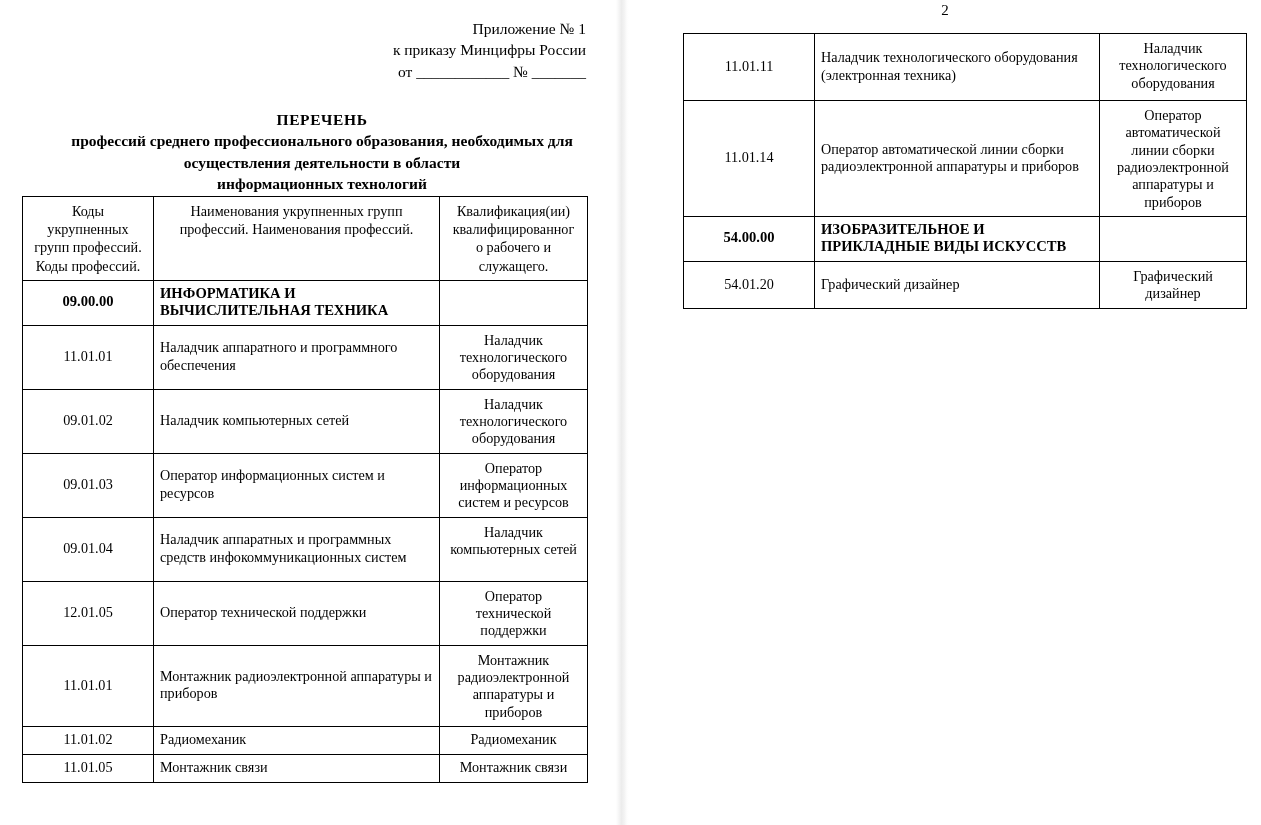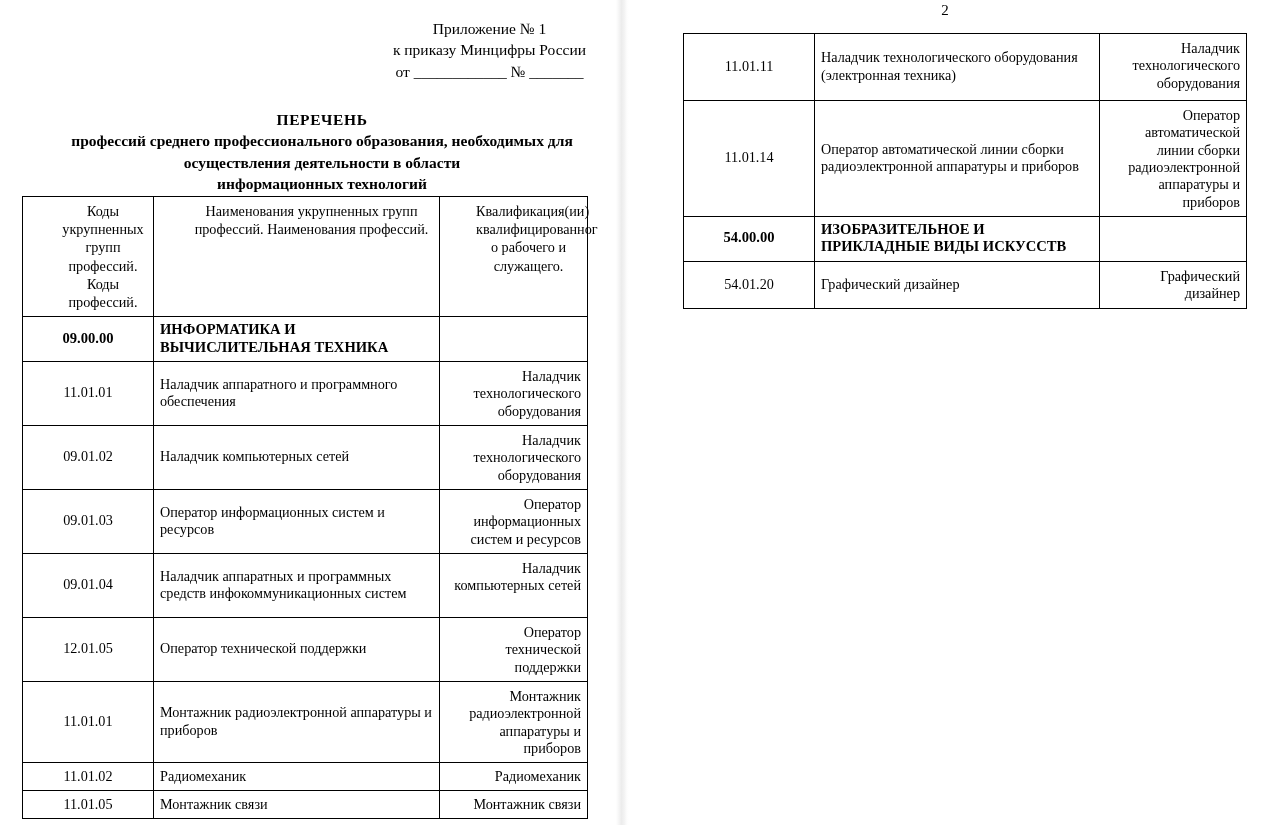"Приложение № 1" .doc-ref { text-align: center -> right }
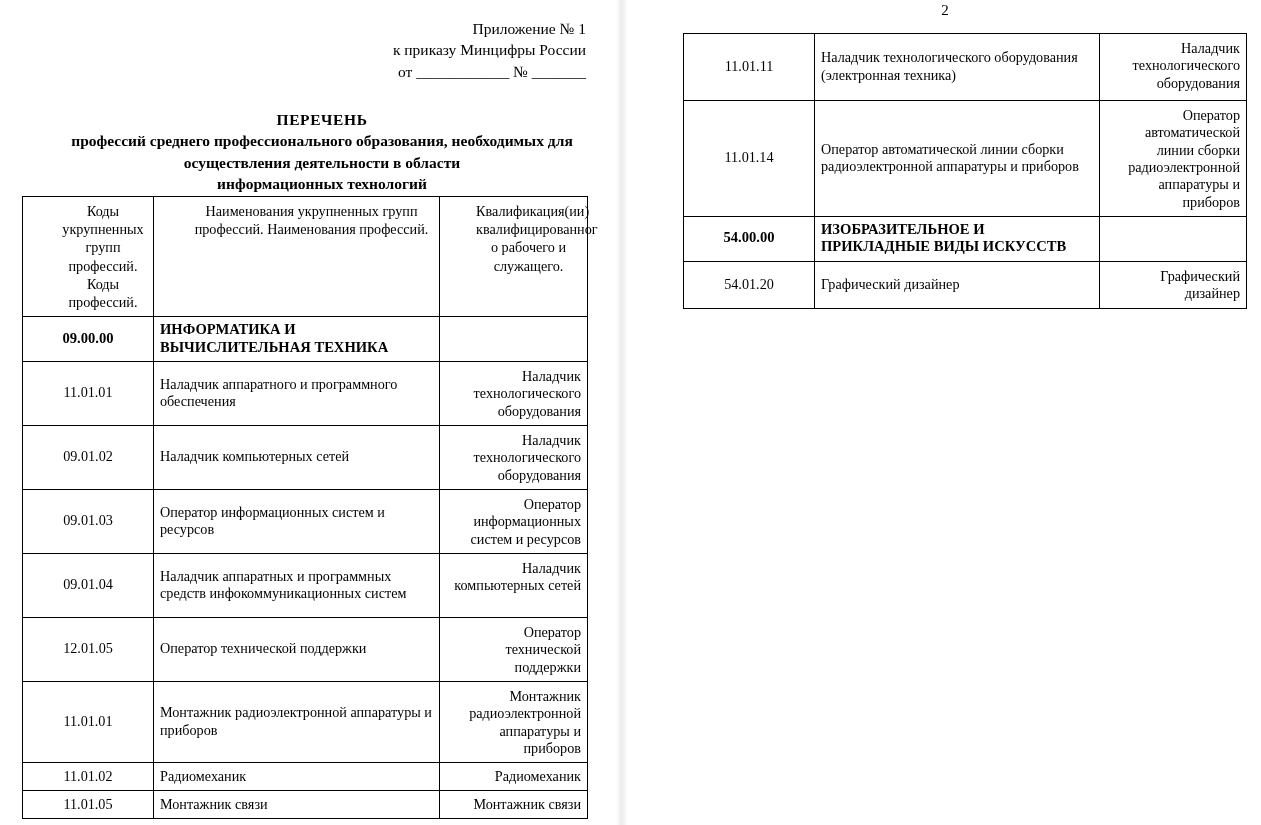"Наладчик технологического оборудования" table.reg td.qual { text-align: right -> center }
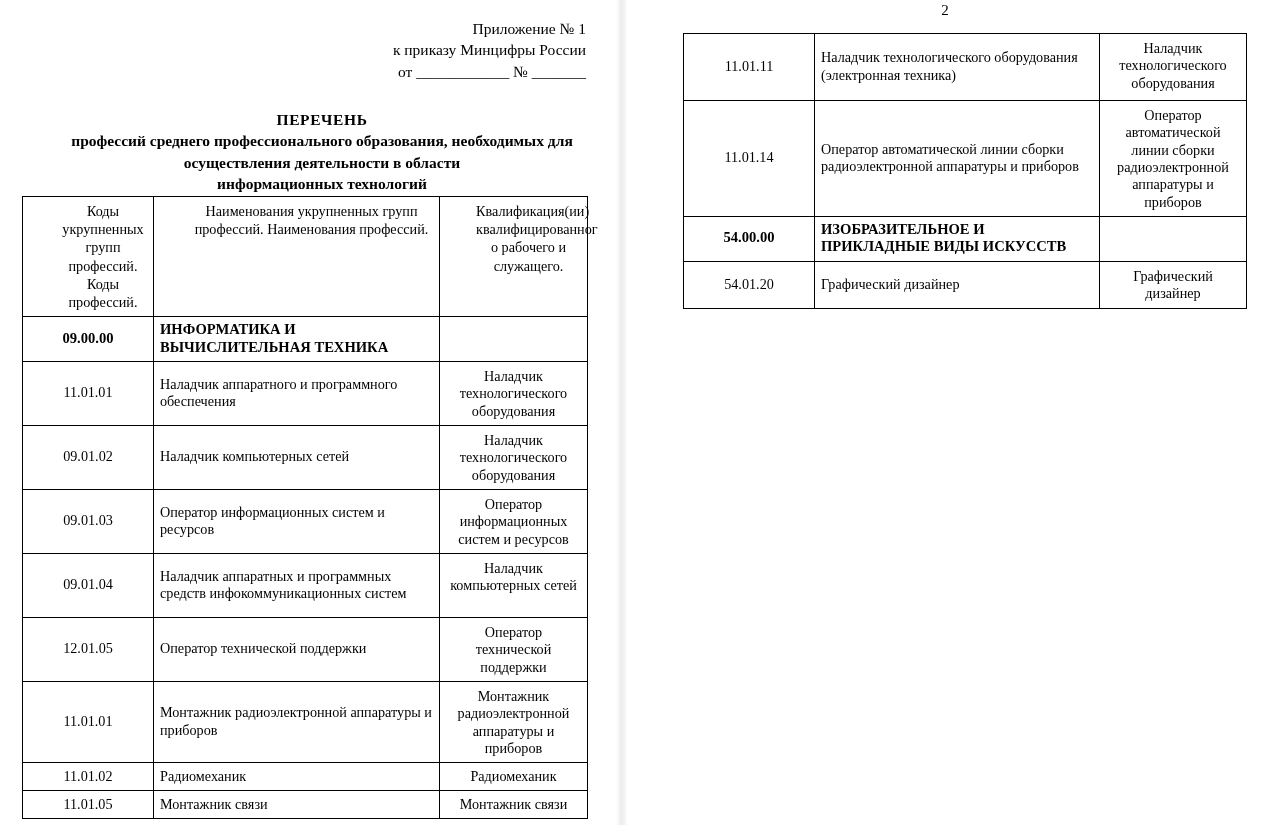"Коды" table.reg tr.header td { padding-left: 36px -> none }
